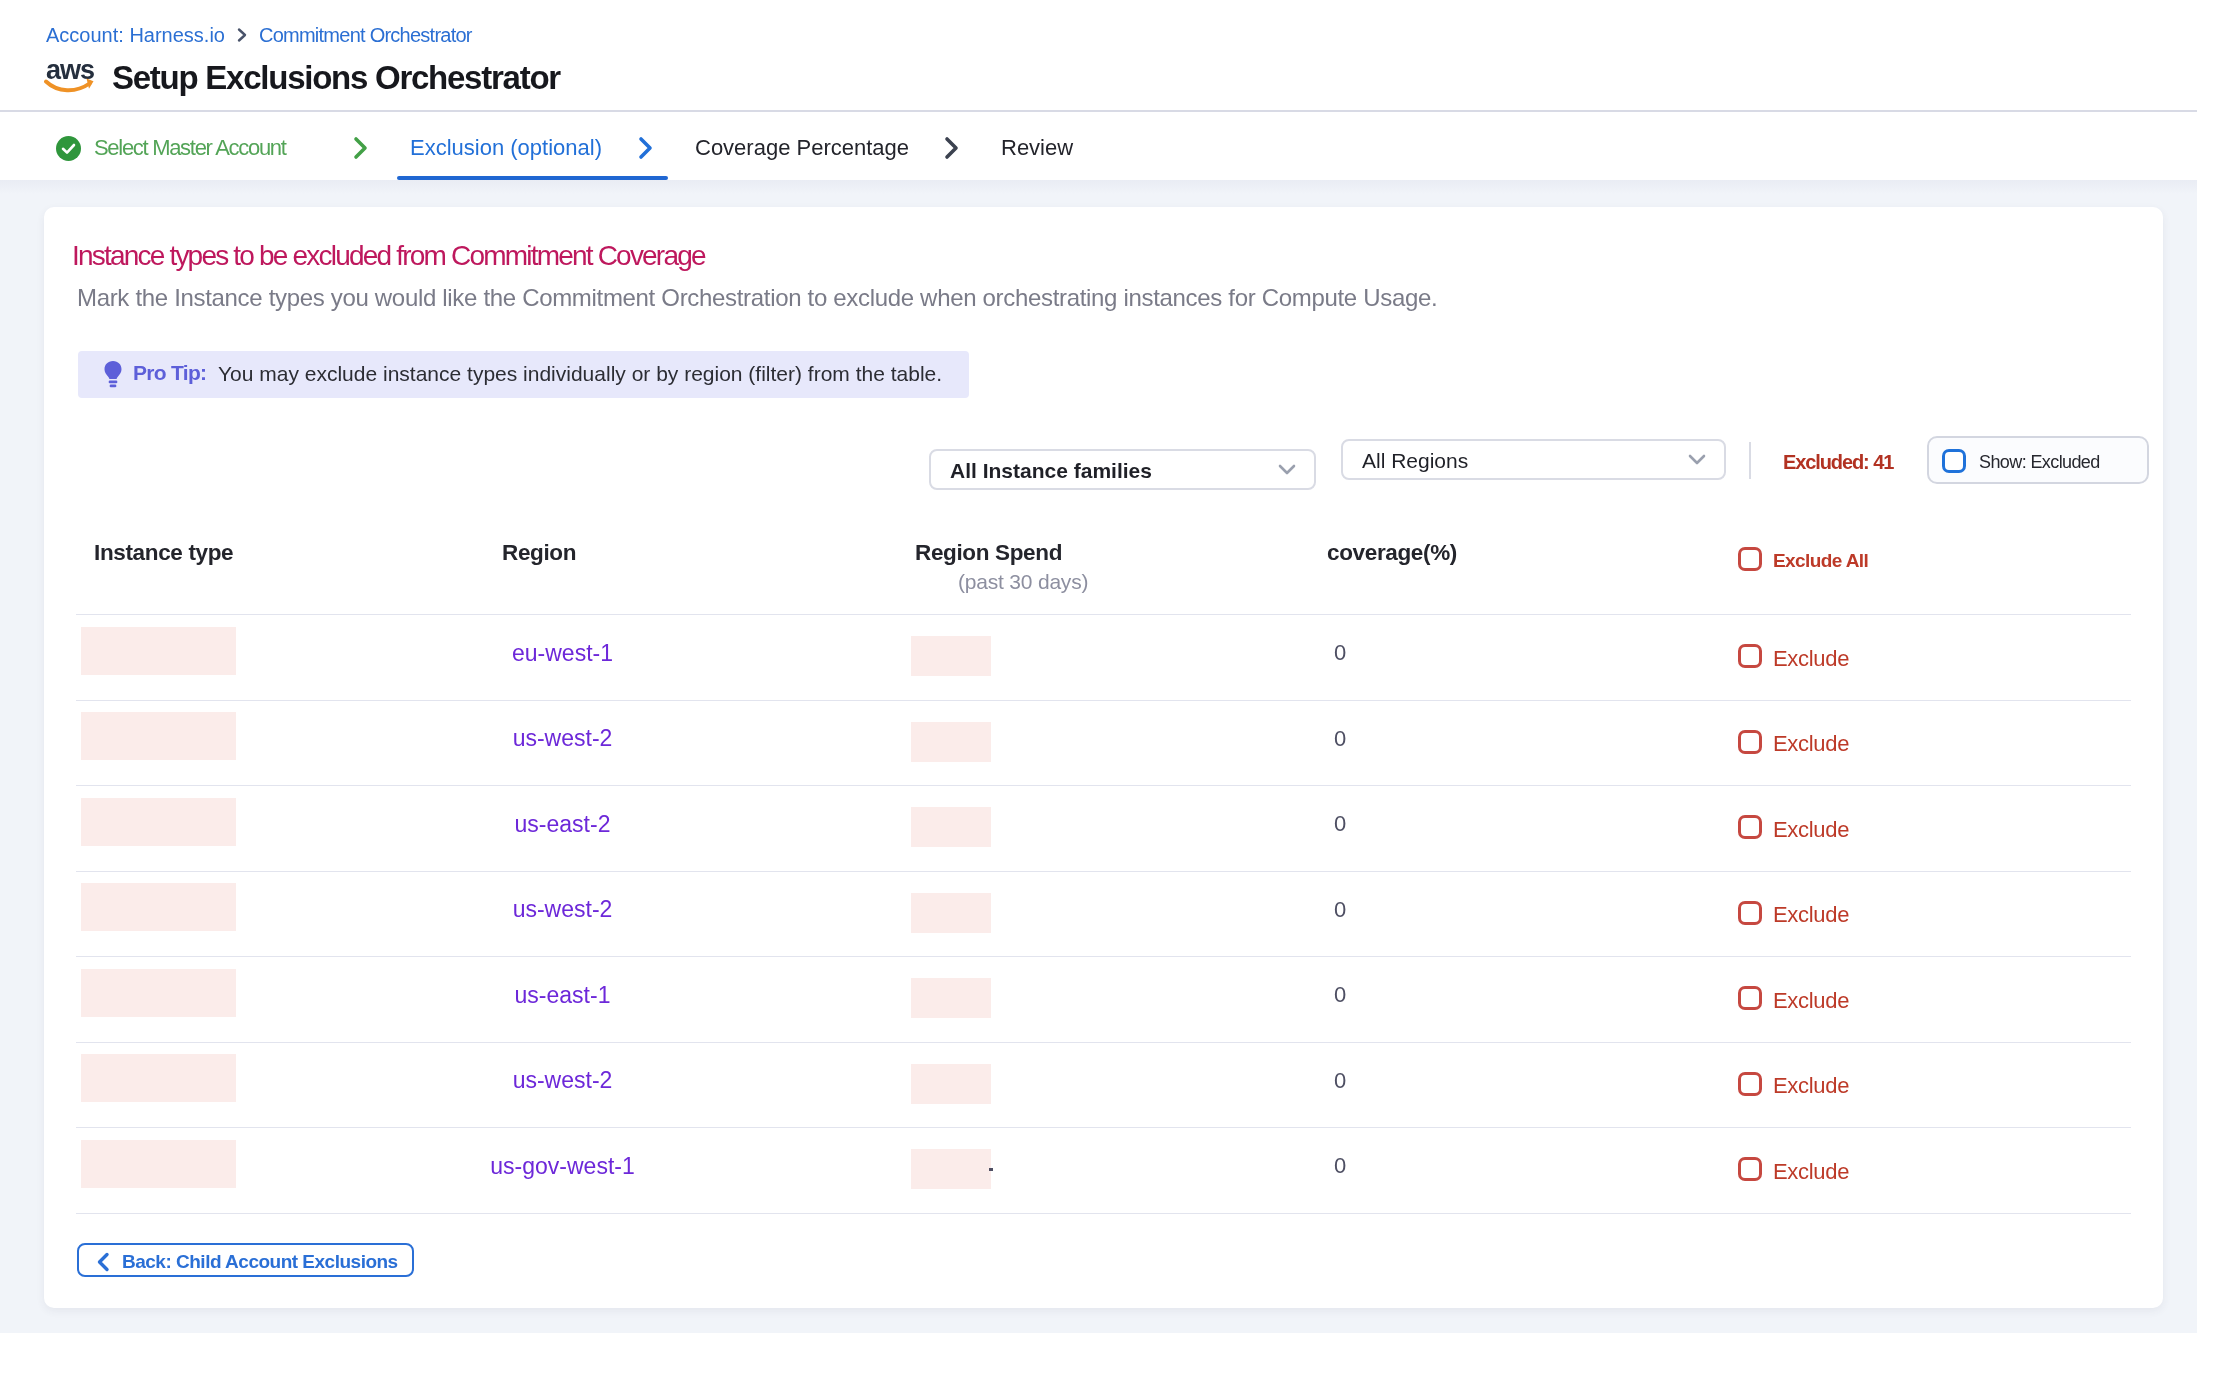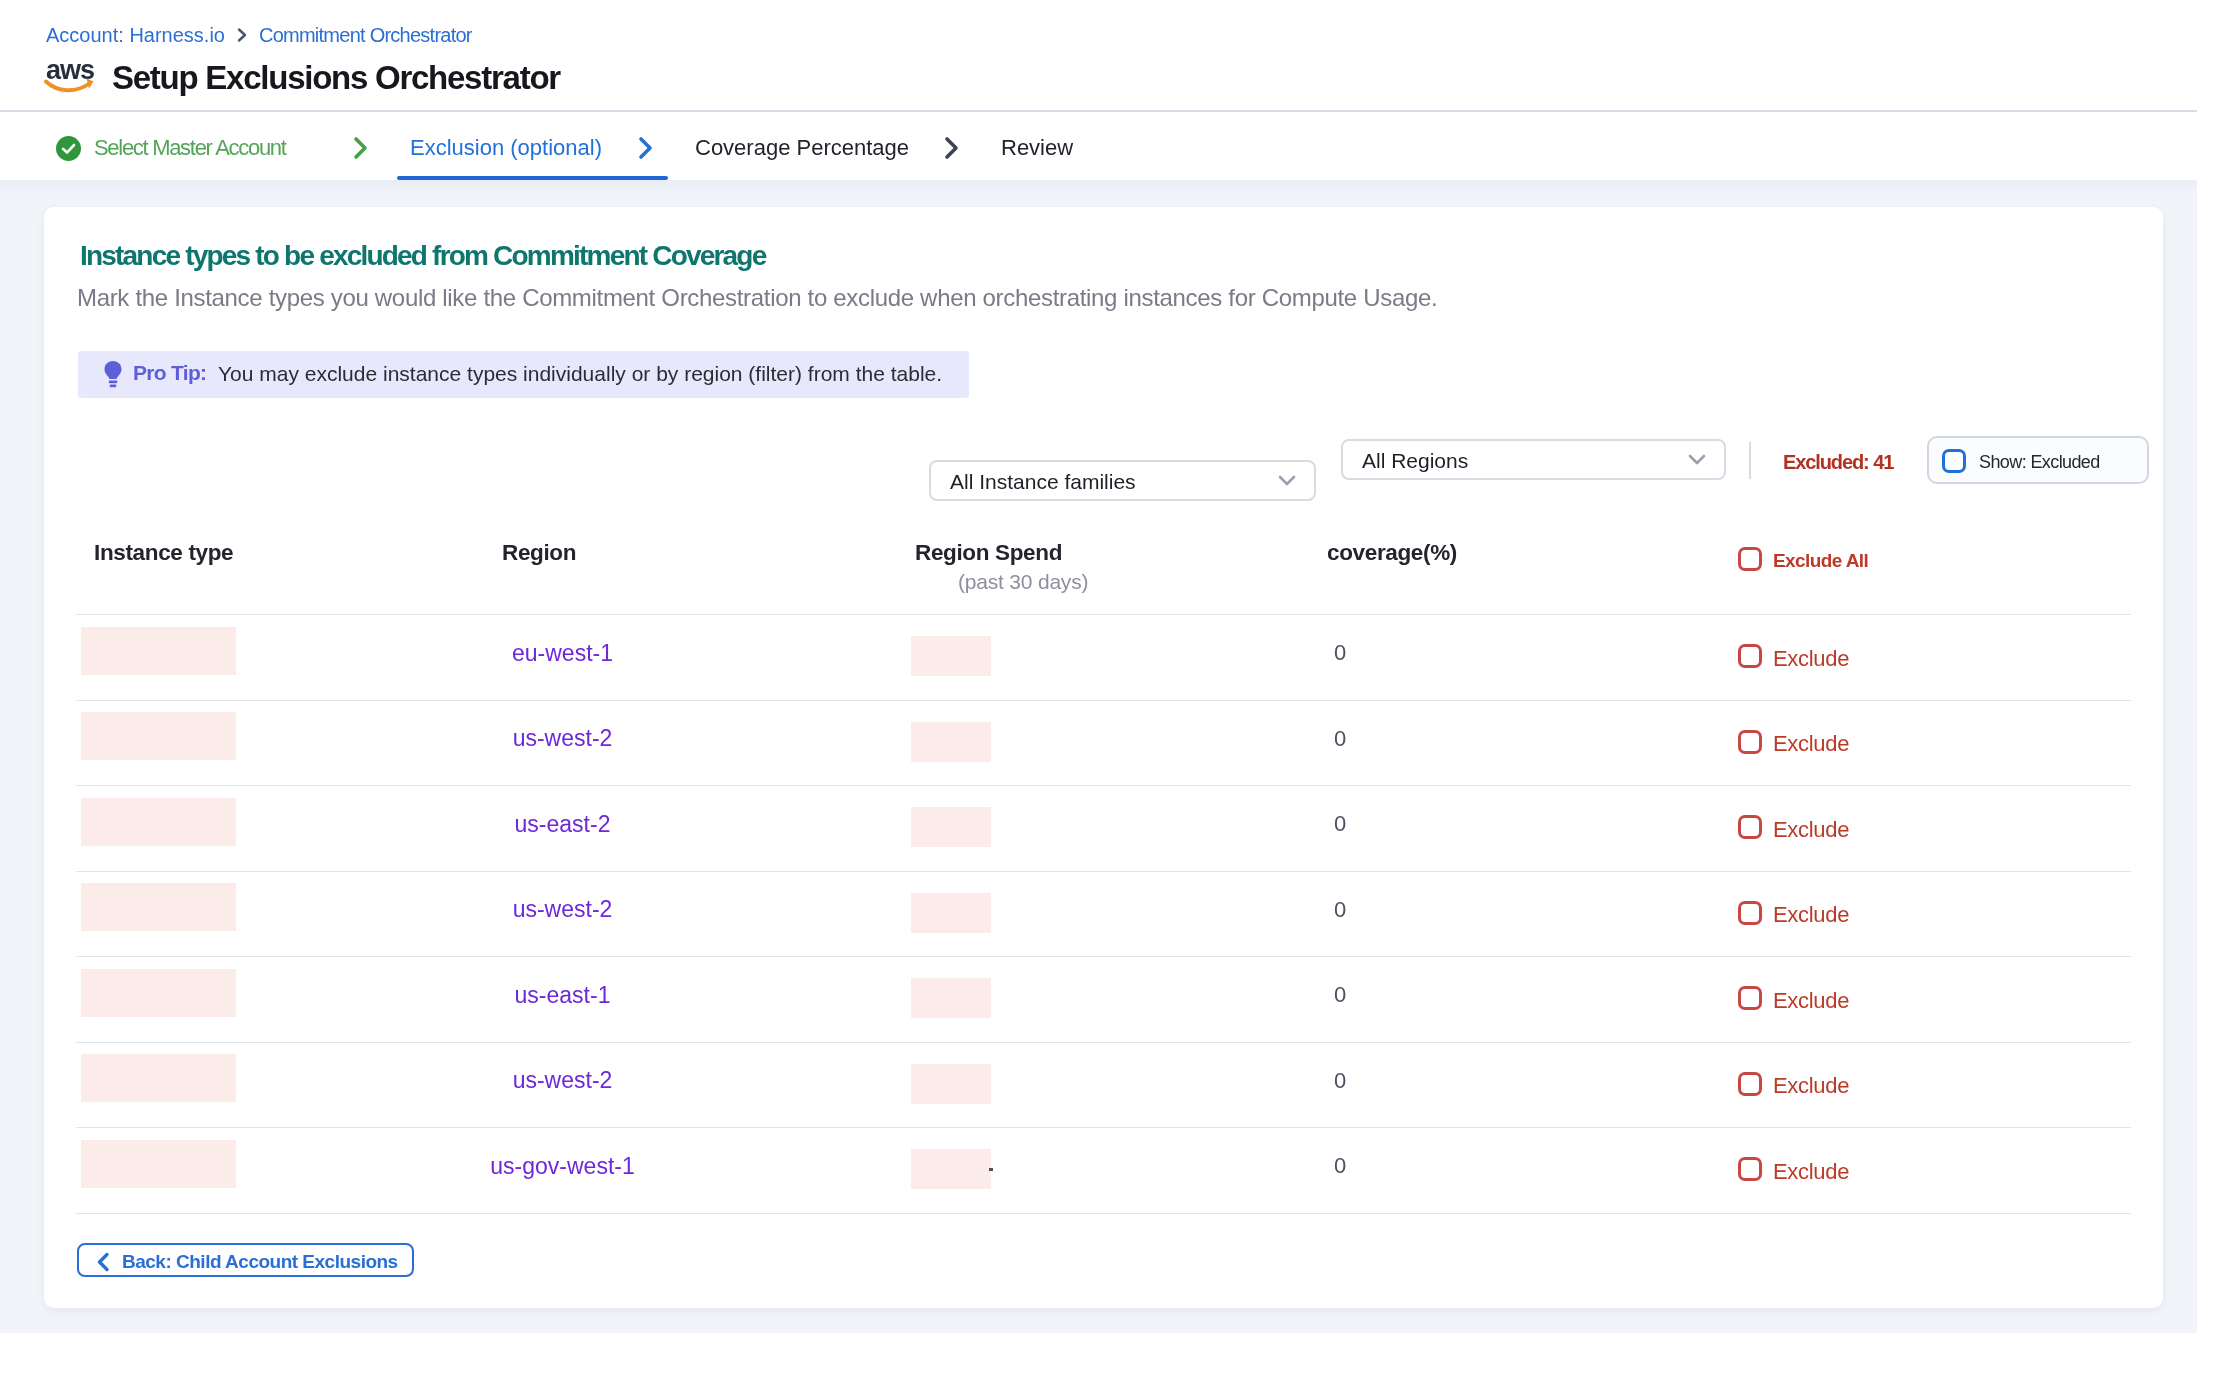"Instance types to be excluded" .cardtitle { color: #0f766e -> #be185d; font-weight: 700 -> 400; left: 80px -> 72px }
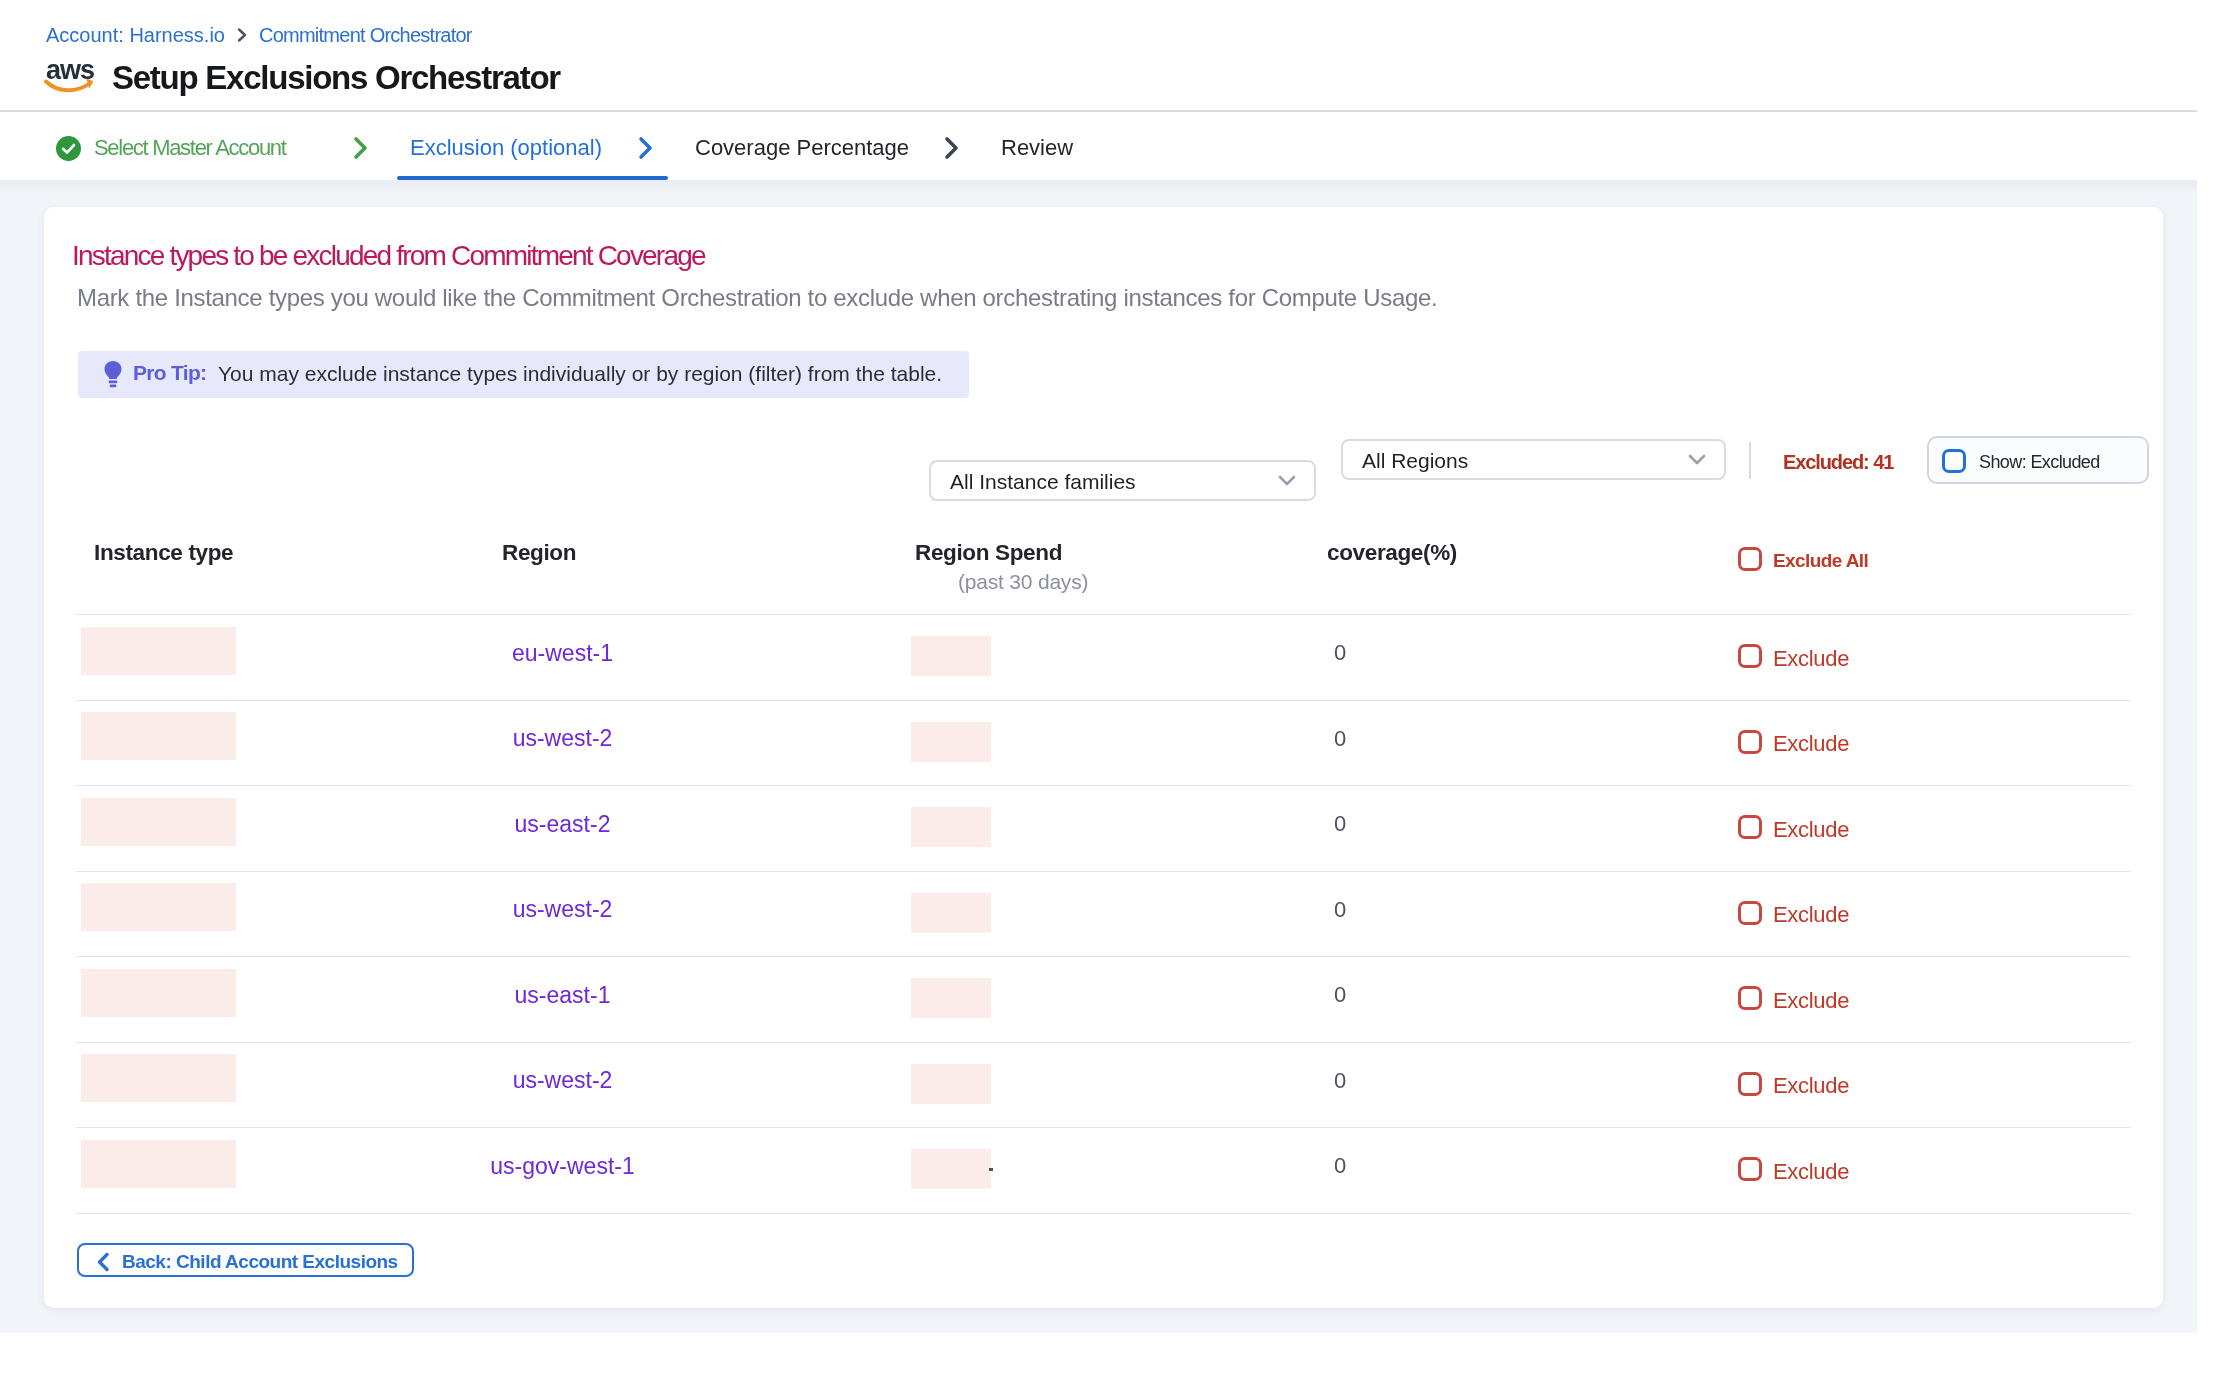"All Instance families" .sel1 { font-weight: none -> bold; top: 460px -> 449px }
